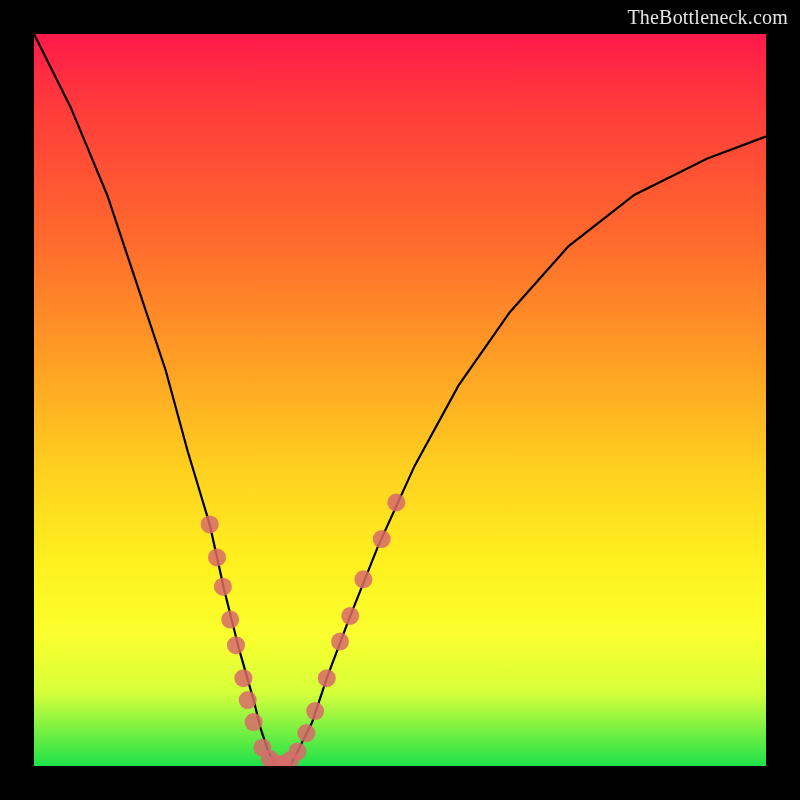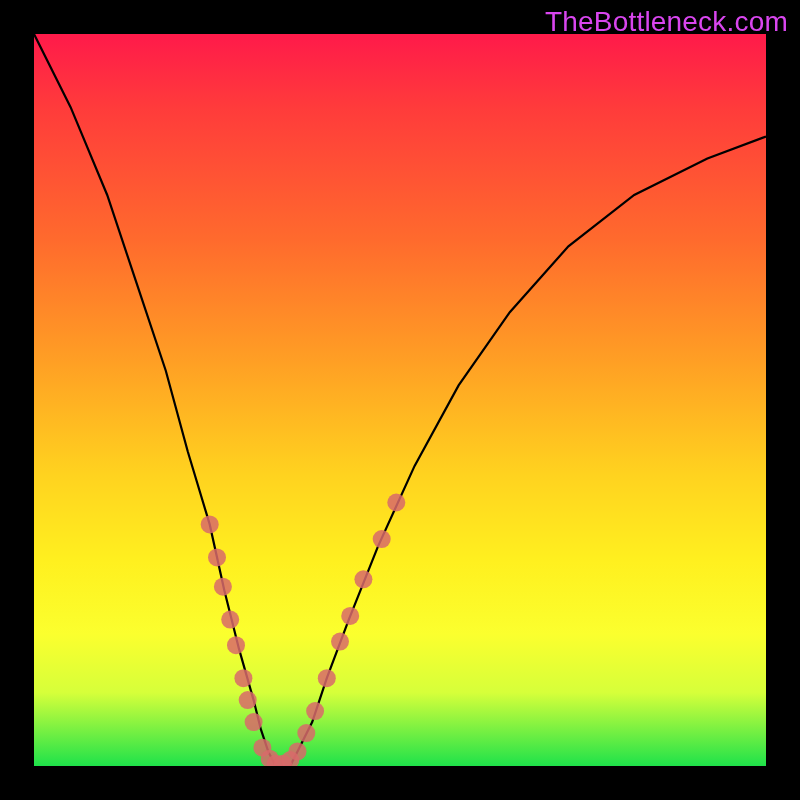"TheBottleneck.com" .attribution { color: #d946ef -> #e5e5e5; font-family: none -> Liberation Serif, serif; font-size: 28px -> 20px }
